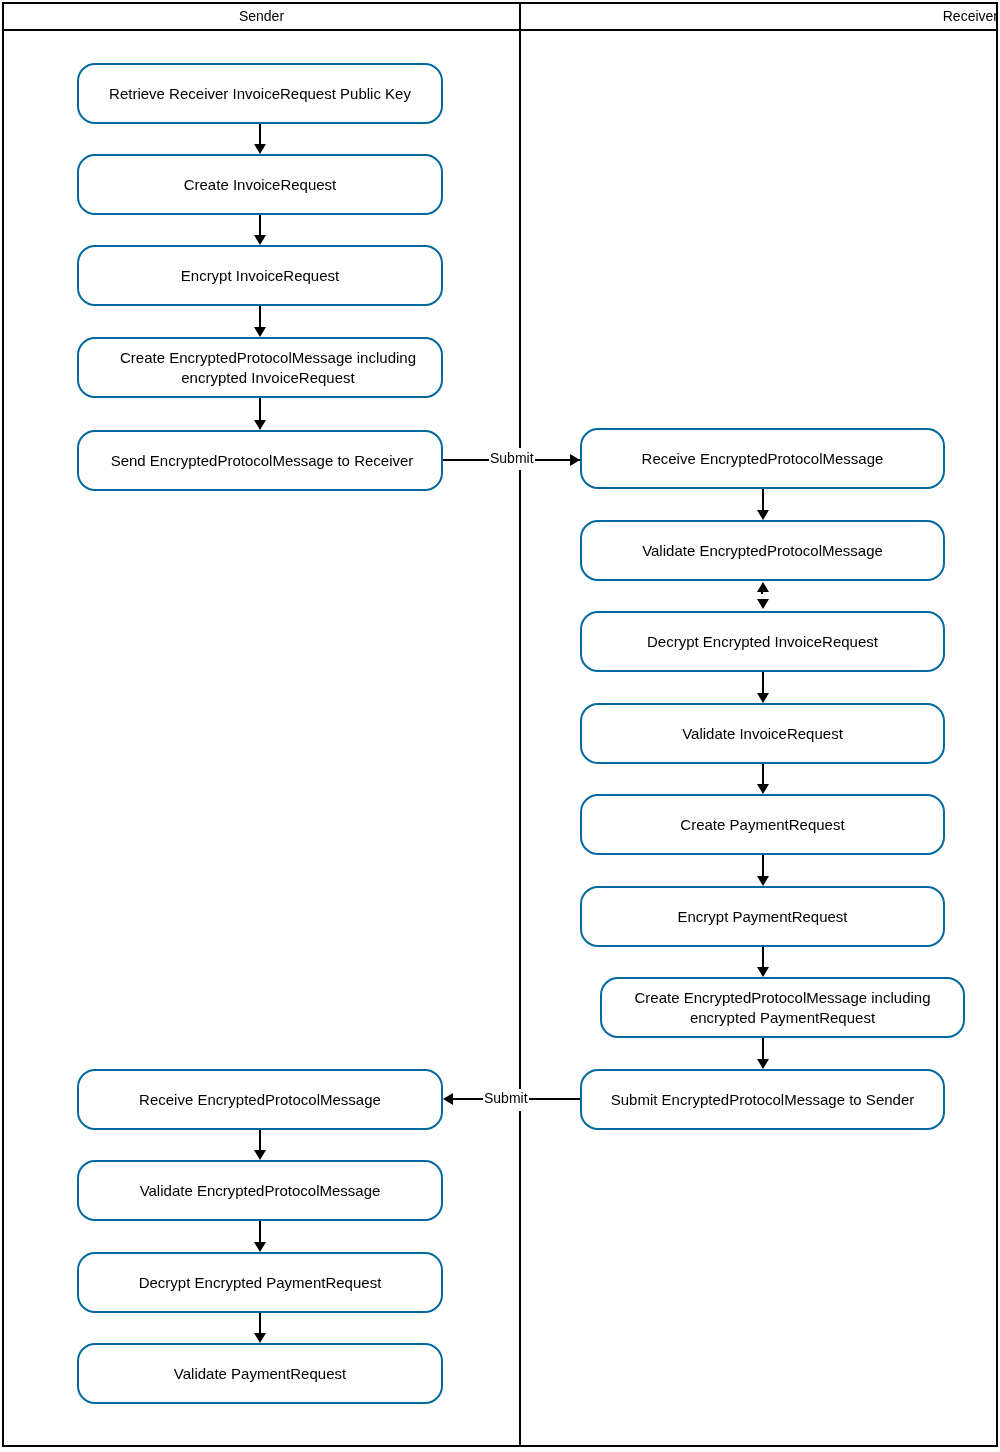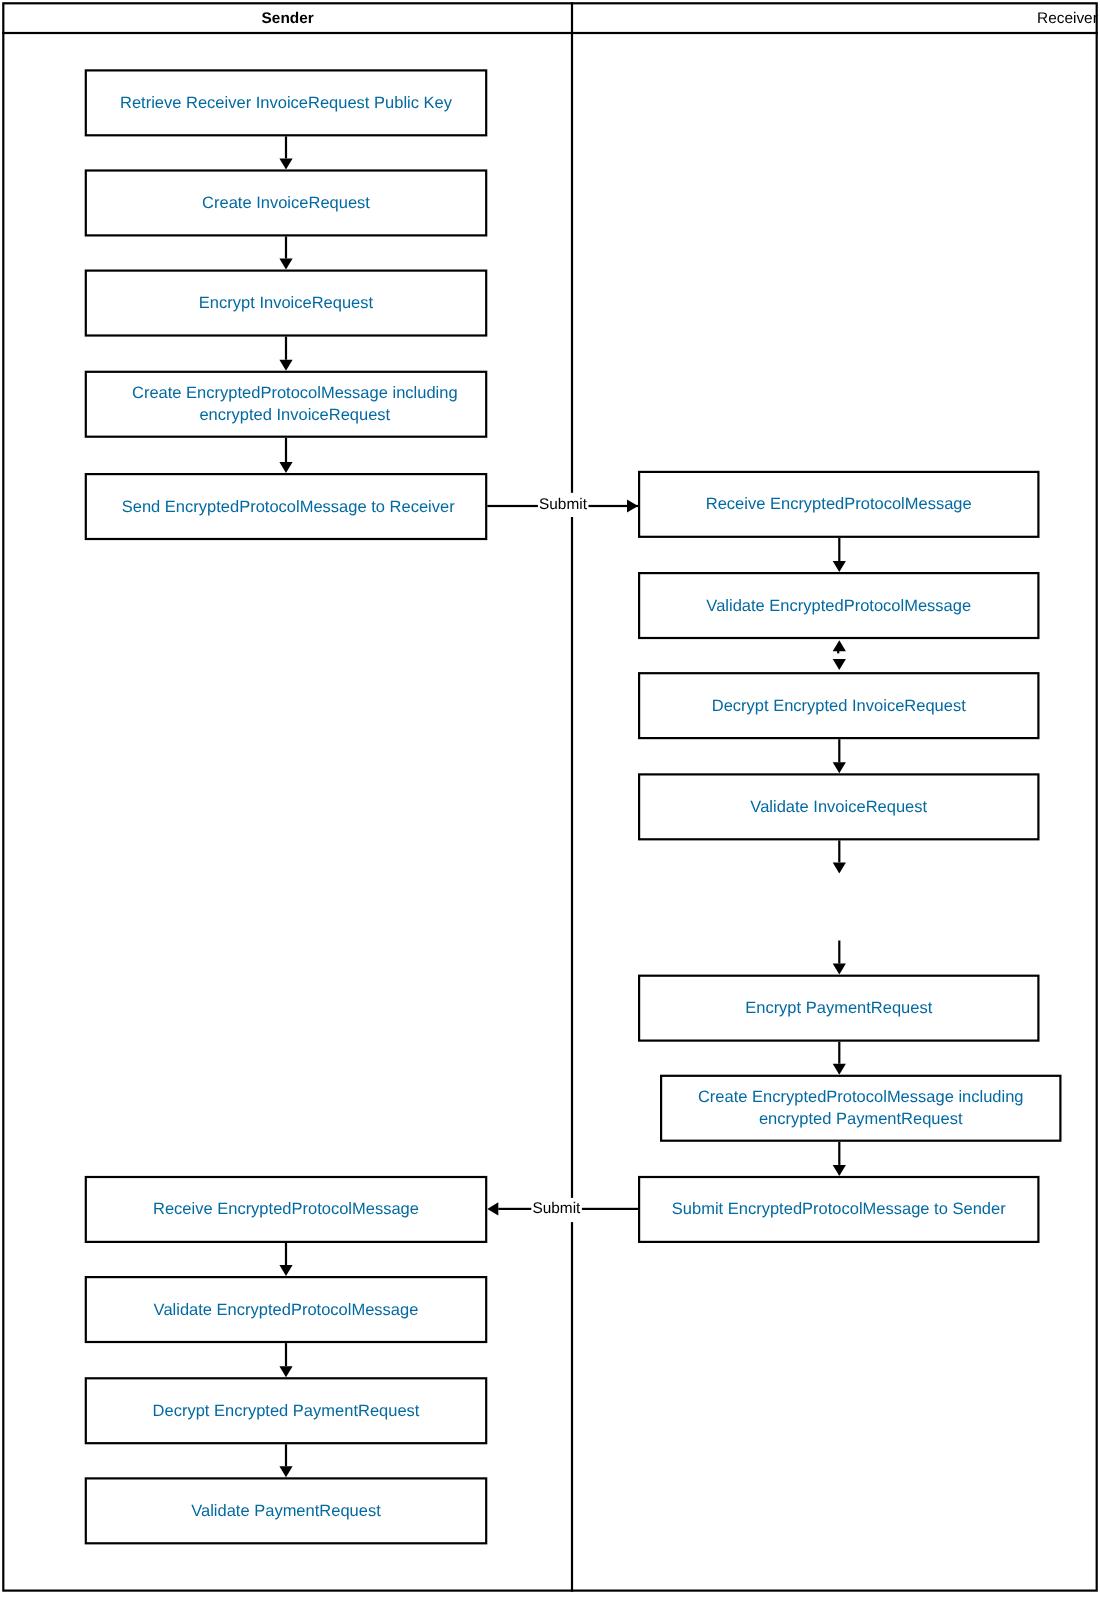"Sender" .lane-header.sender { font-weight: bold -> none }
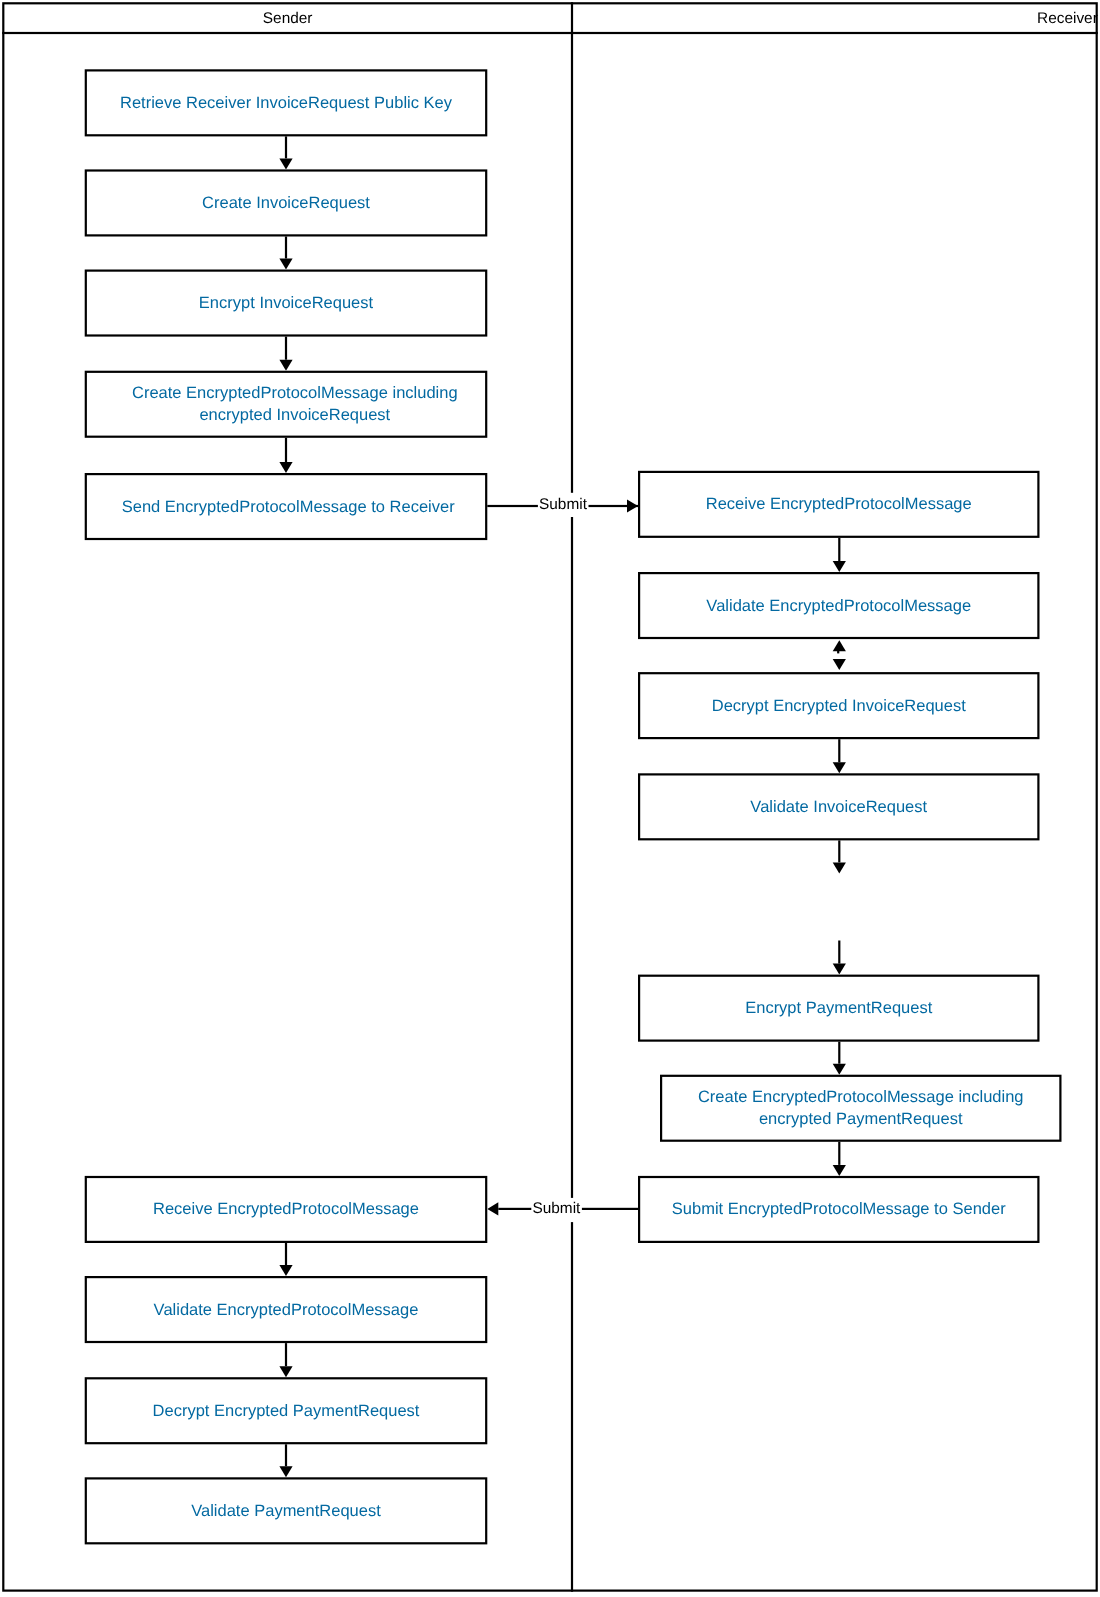"Retrieve Receiver InvoiceRequest Public" .node { border: 2px solid #000000 -> 2px solid #0369a1; border-radius: 0 -> 18px; color: #0369a1 -> #000000 }
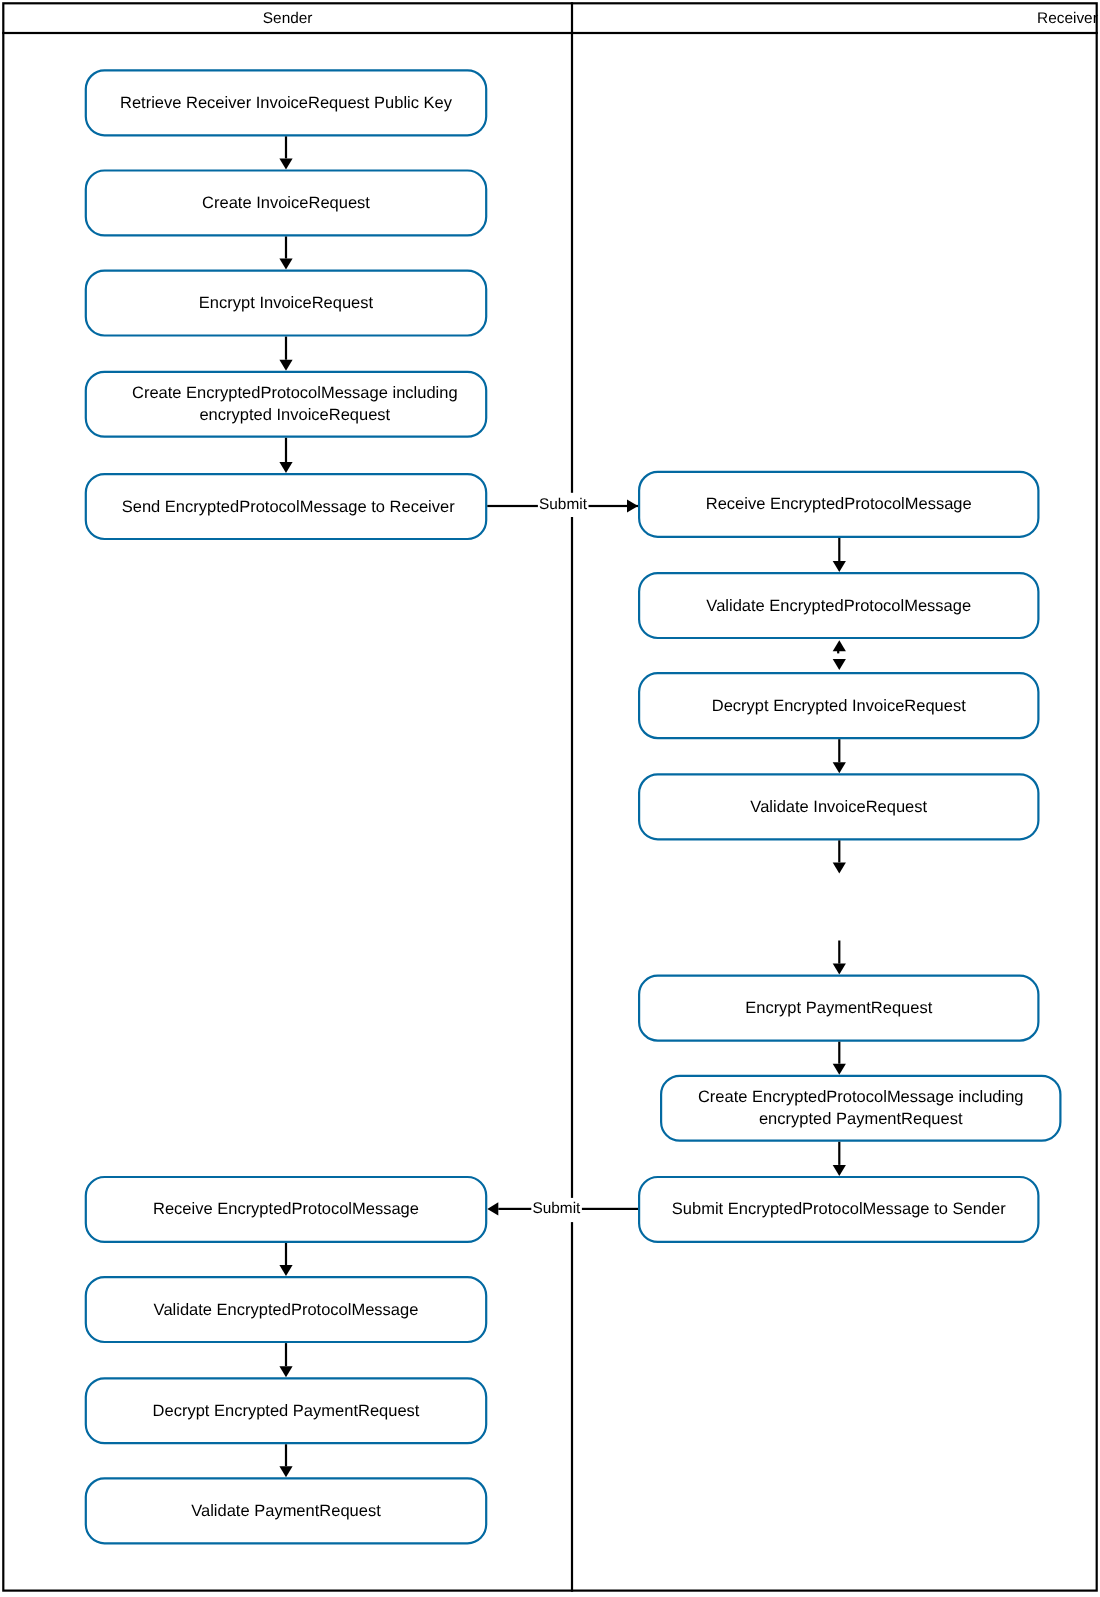"Create PaymentRequest" div.node { html: none -> <div> <span>Create PaymentRequest</span> </div> }
